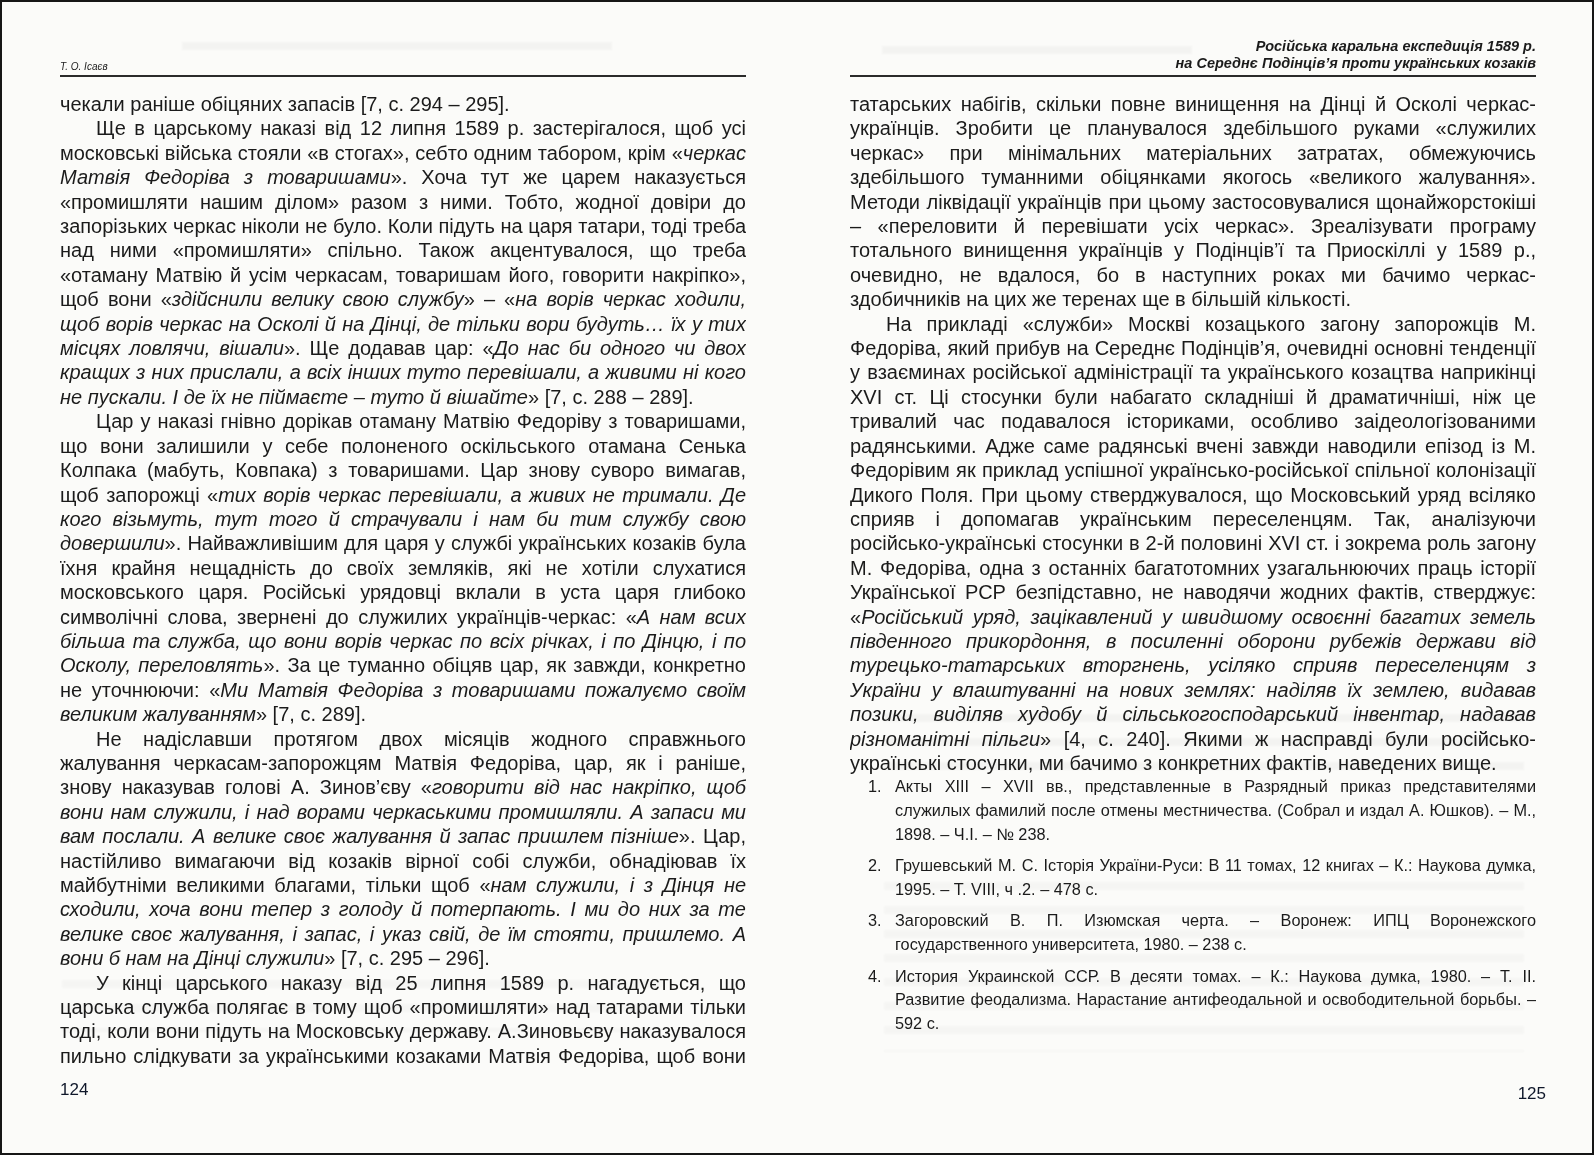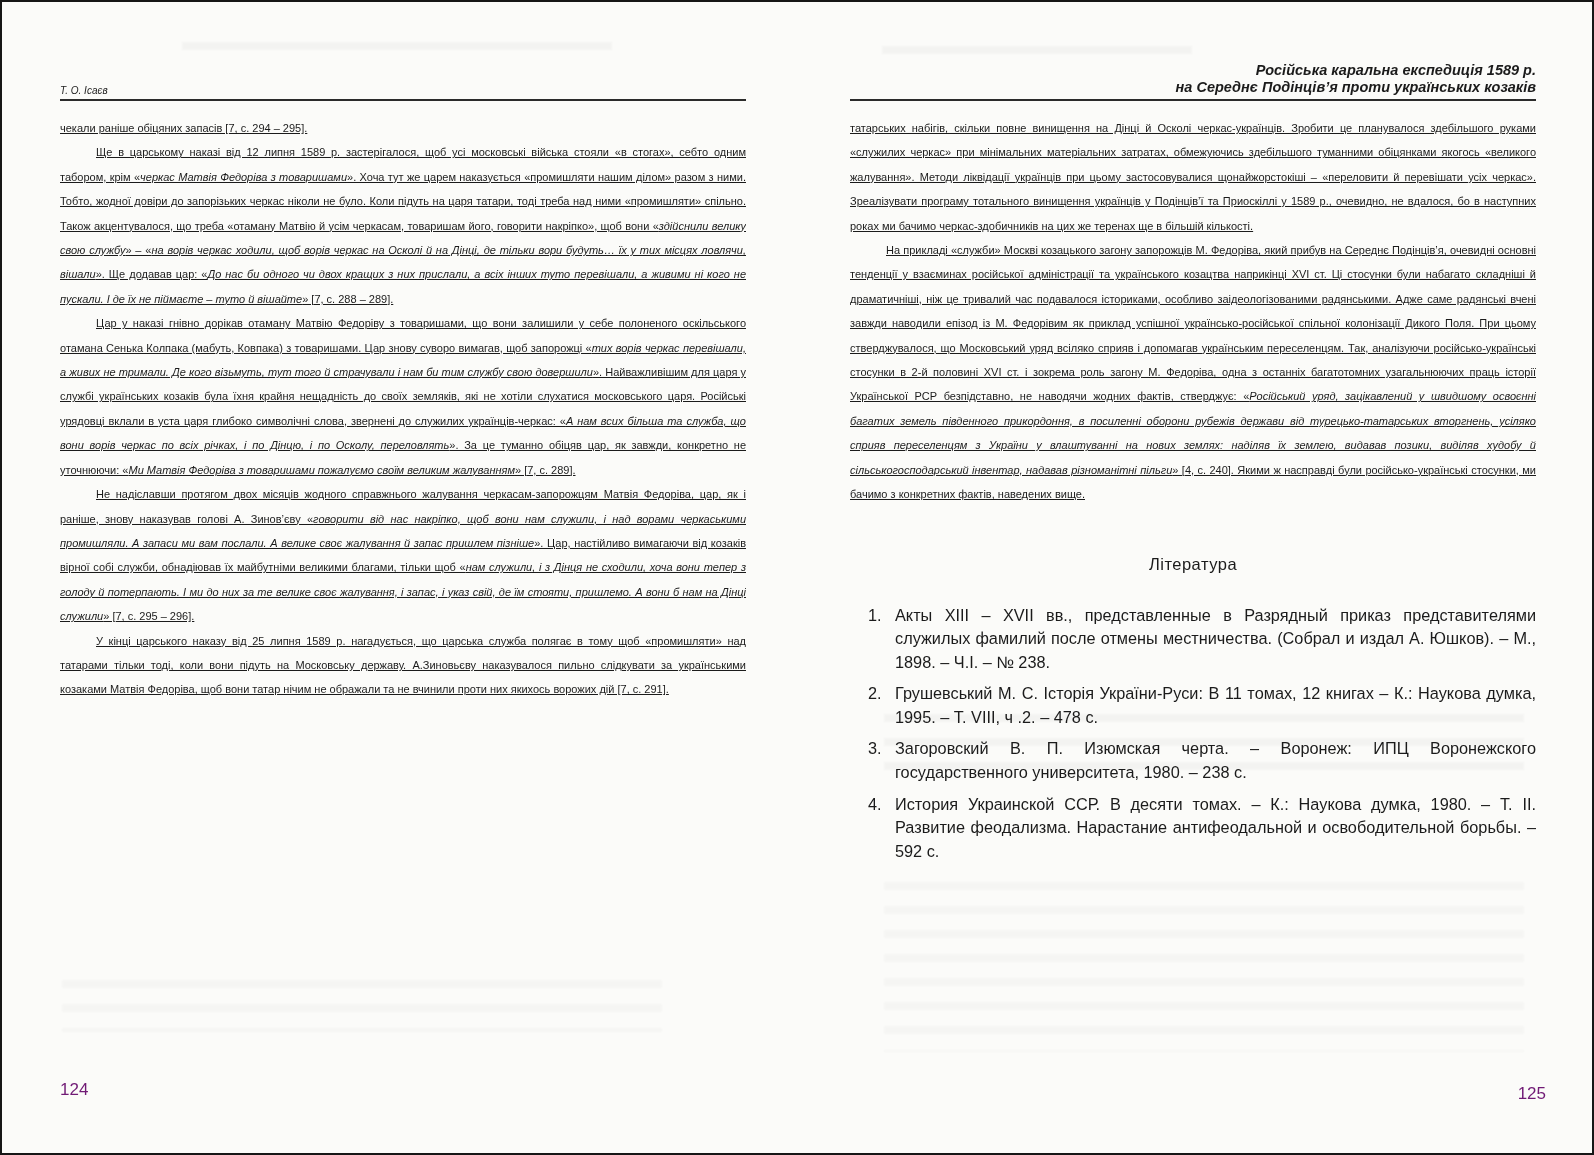"Російська каральна експедиція 1589 р." .page { margin-top: 24px -> none }
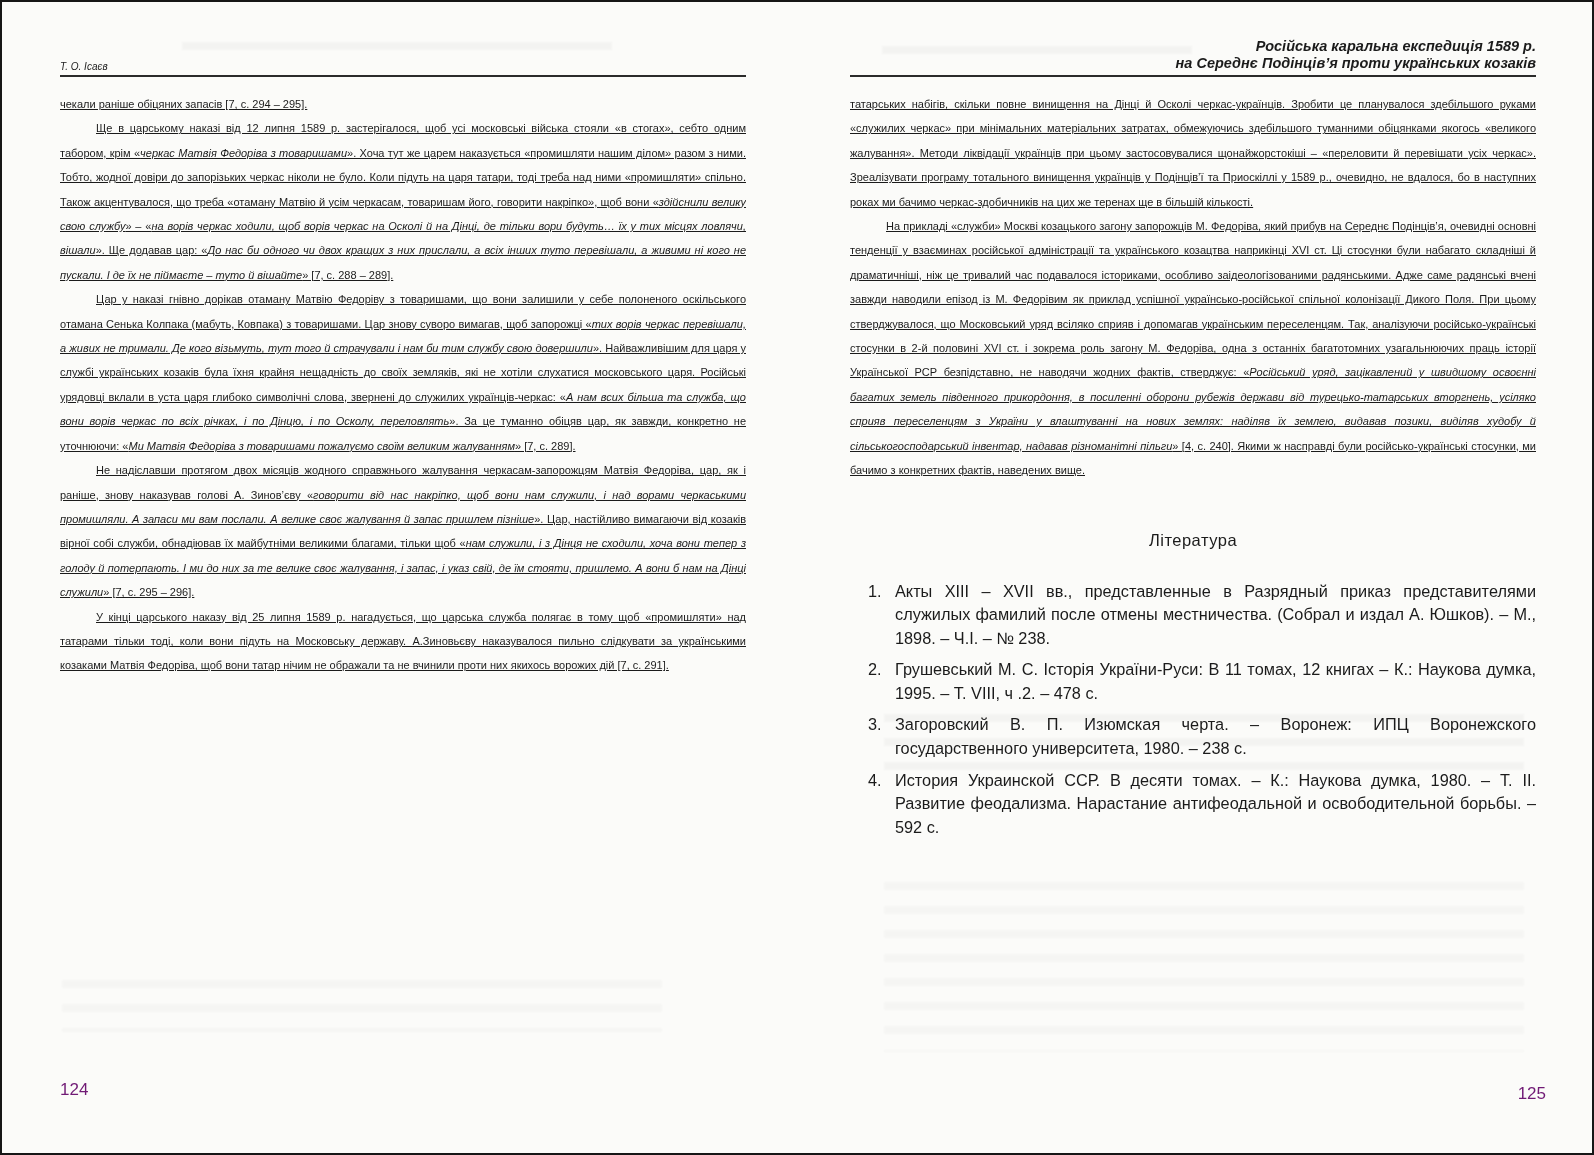"чекали раніше обіцяних запасів [7," .body { font-size: 11px -> 20px; text-decoration: underline -> none }
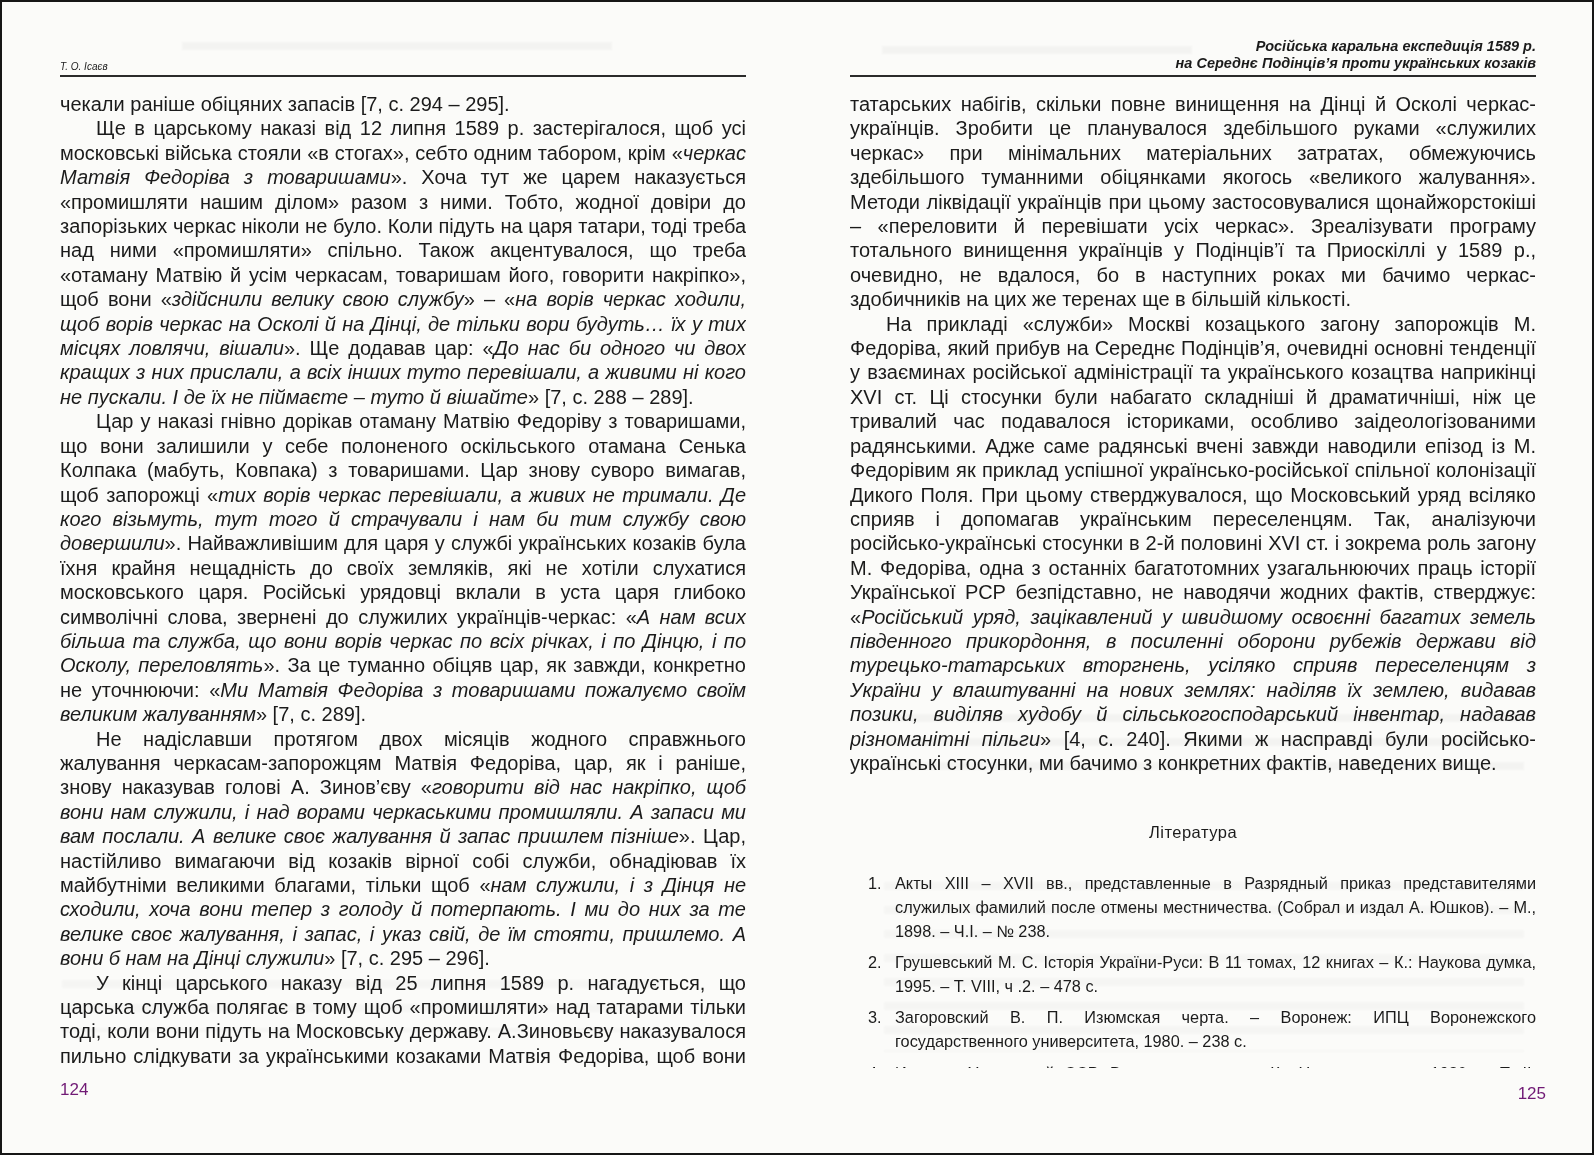"Література" div.lit-heading { html: <div>Література</div> -> none }
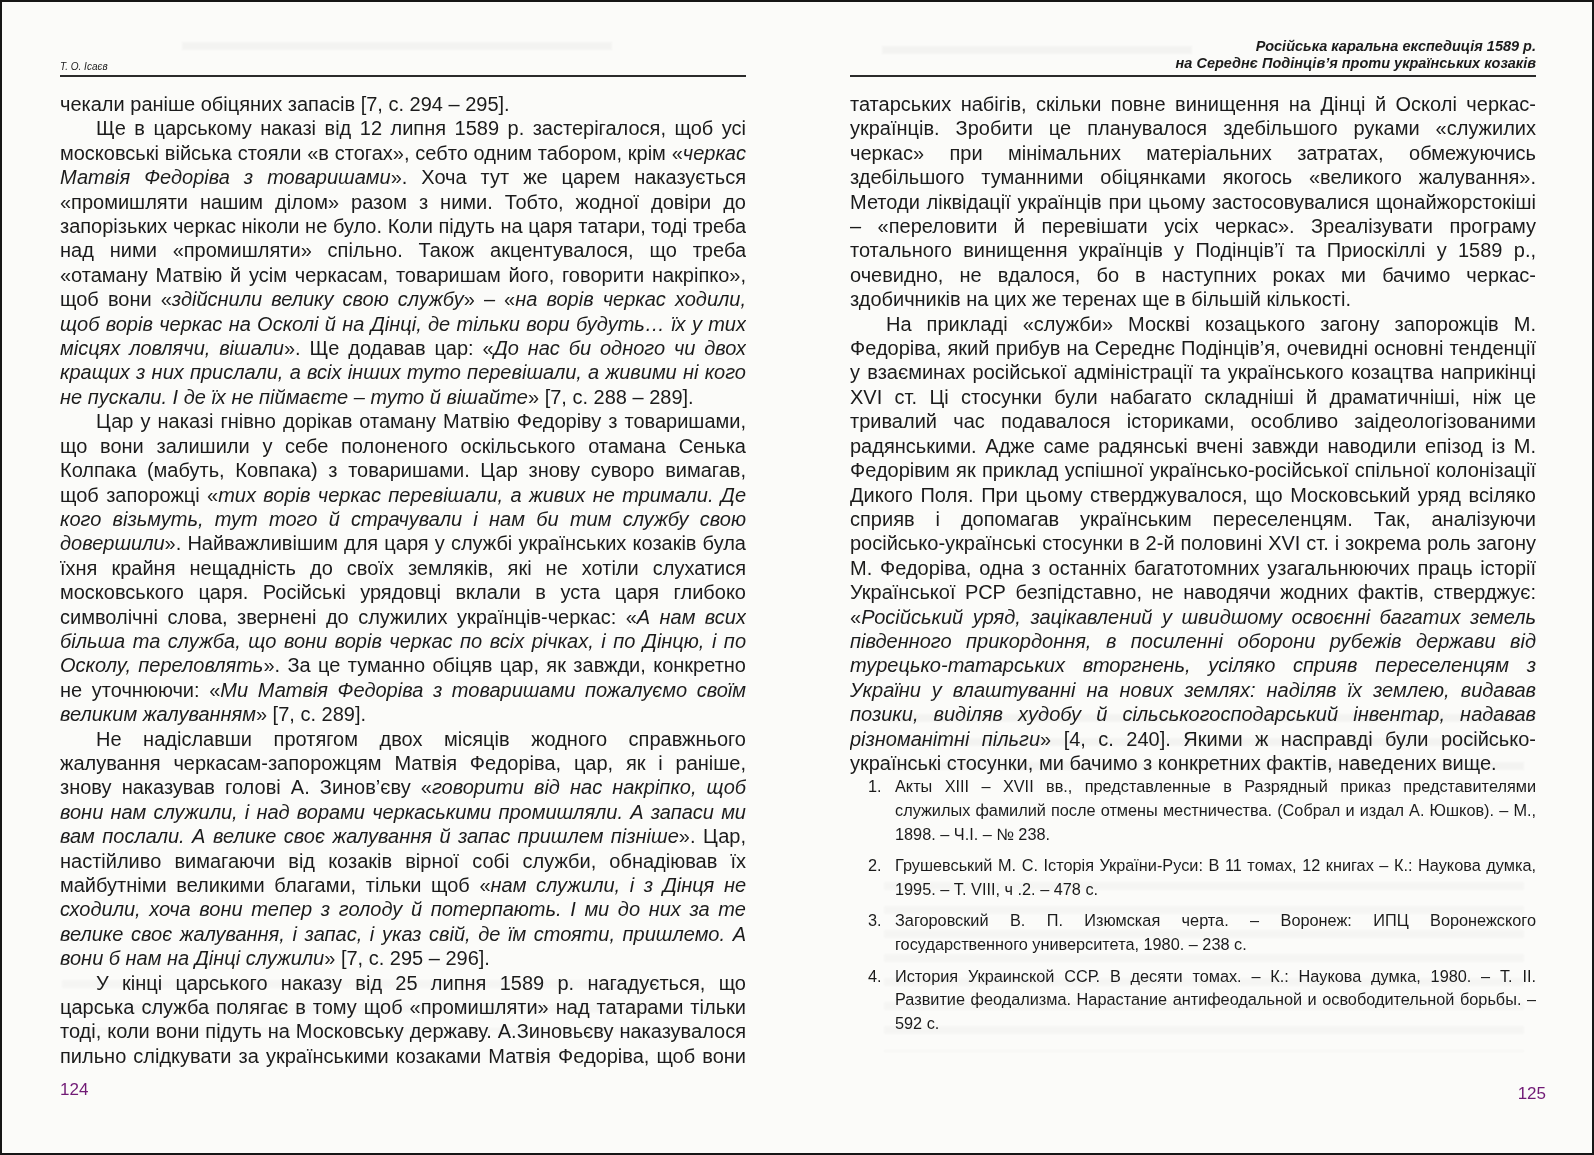"124" .pageno { color: #701a75 -> #0f172a }
